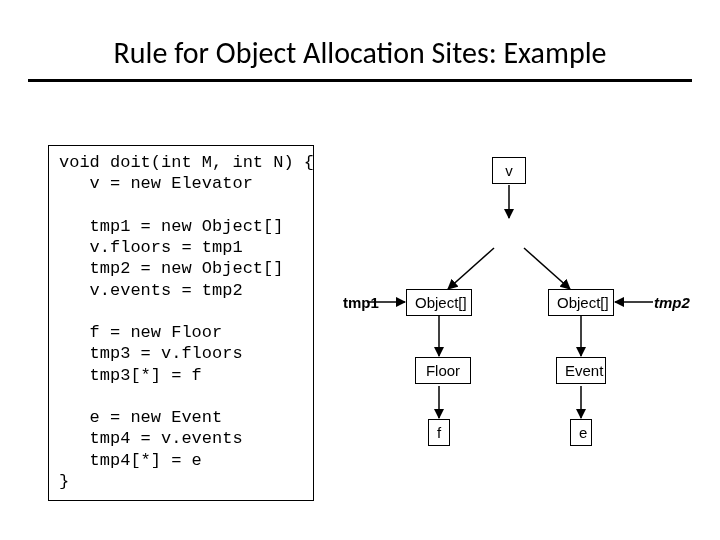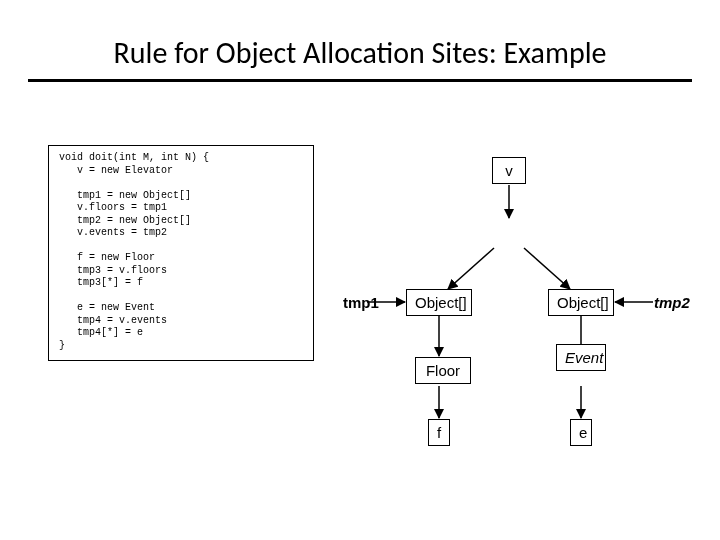"void doit(int M, int N)" .code-box { font-size: 10px -> 17px }
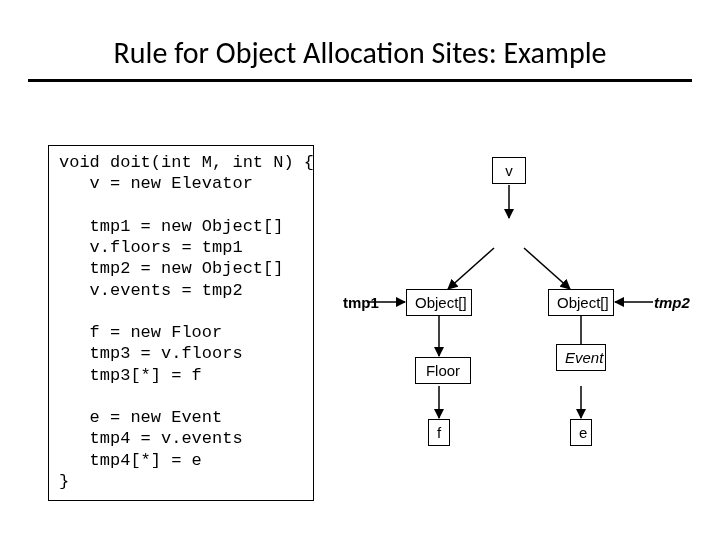"Event" div.node { font-style: italic -> none; top: 344px -> 357px }
